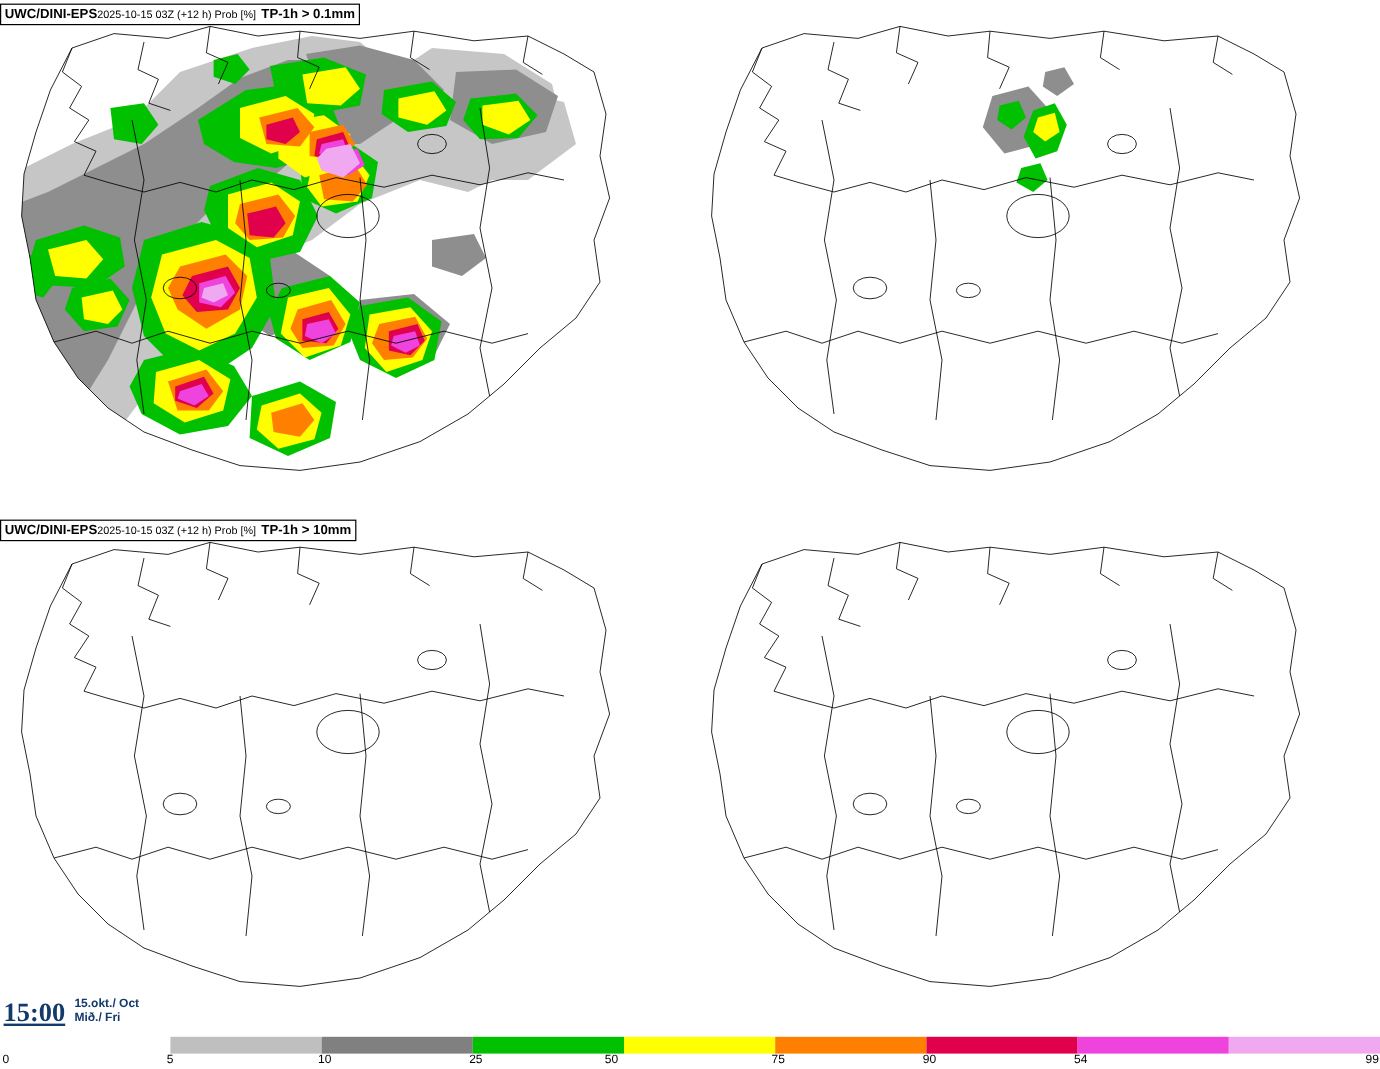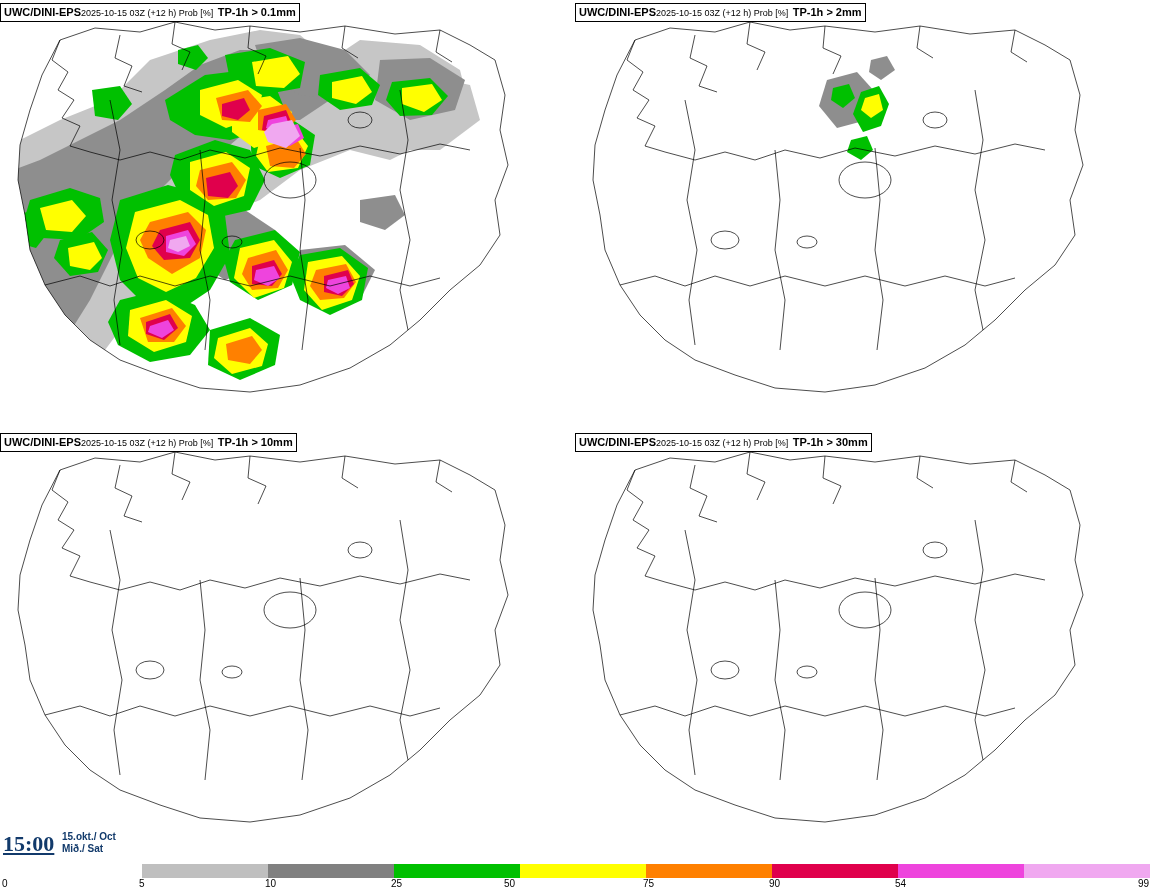"UWC/DINI-EPS2025-10-15 03Z (+12 h) Prob [%] TP-1h > 2mm" div.title { html: <div> <span>UWC/DINI-EPS</span><span>2025-10-15 03Z (+12 h) Prob [%]</span> <span>TP-1h &gt; 2mm</span> </div> -> none }
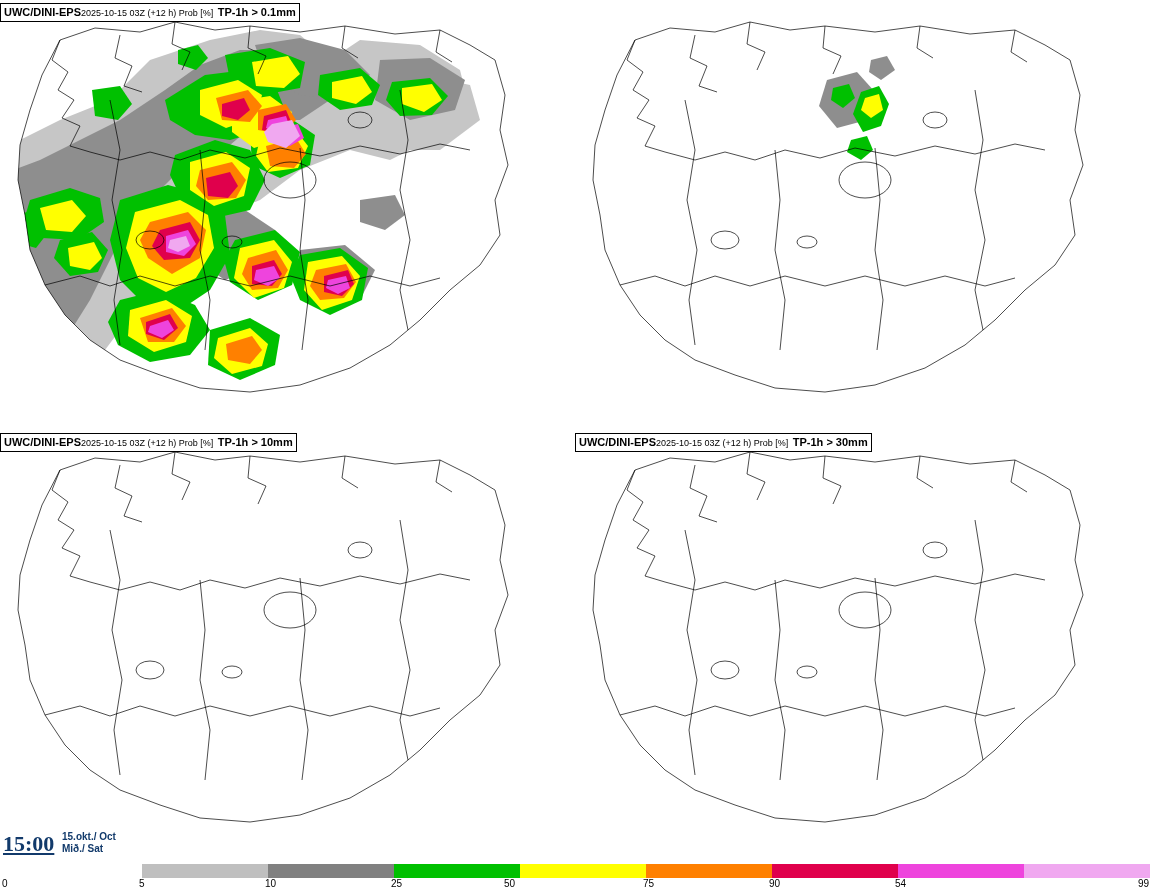"UWC/DINI-EPS2025-10-15 03Z (+12 h) Prob [%] TP-1h > 30mm" div.title { html: <div> <span>UWC/DINI-EPS</span><span>2025-10-15 03Z (+12 h) Prob [%]</span> <span>TP-1h &gt; 30mm</span> </div> -> none }
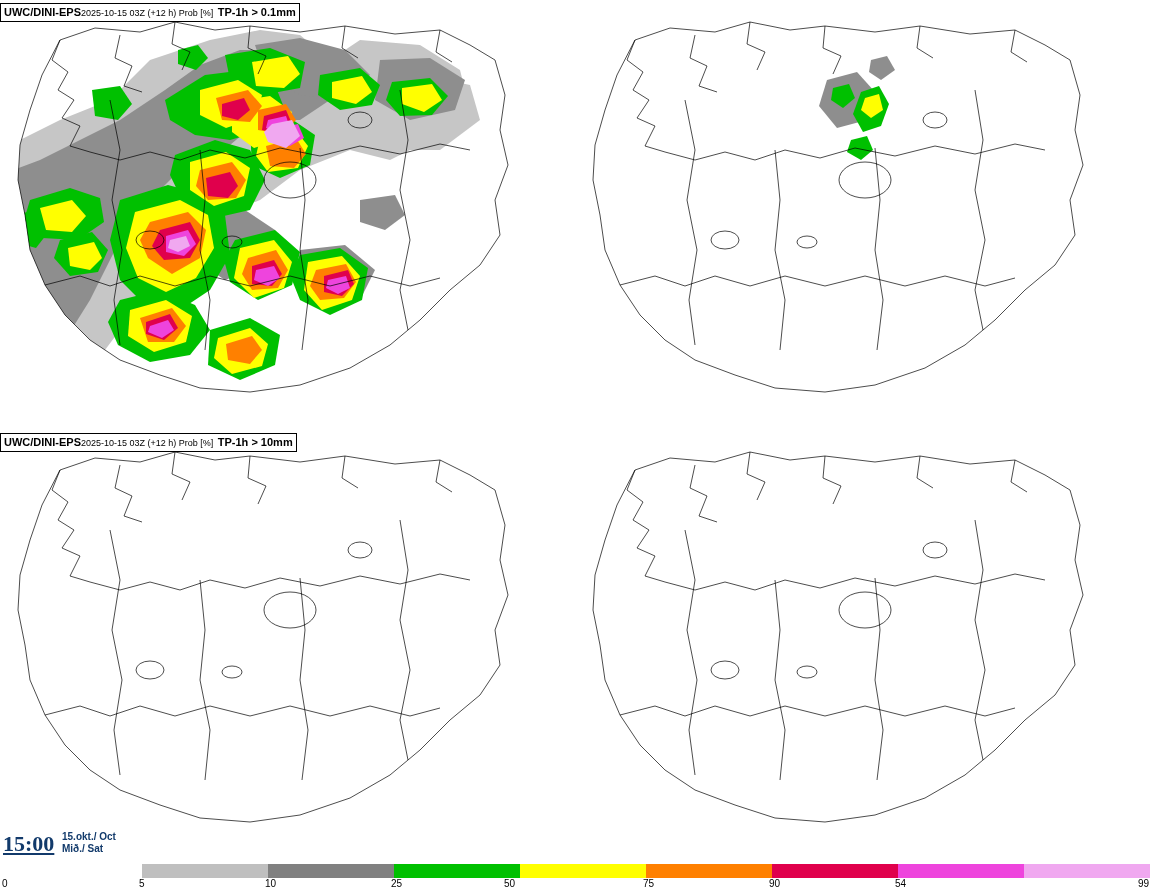"Mið./ Sat" div.time-d2 { text: Sat -> Fri }
